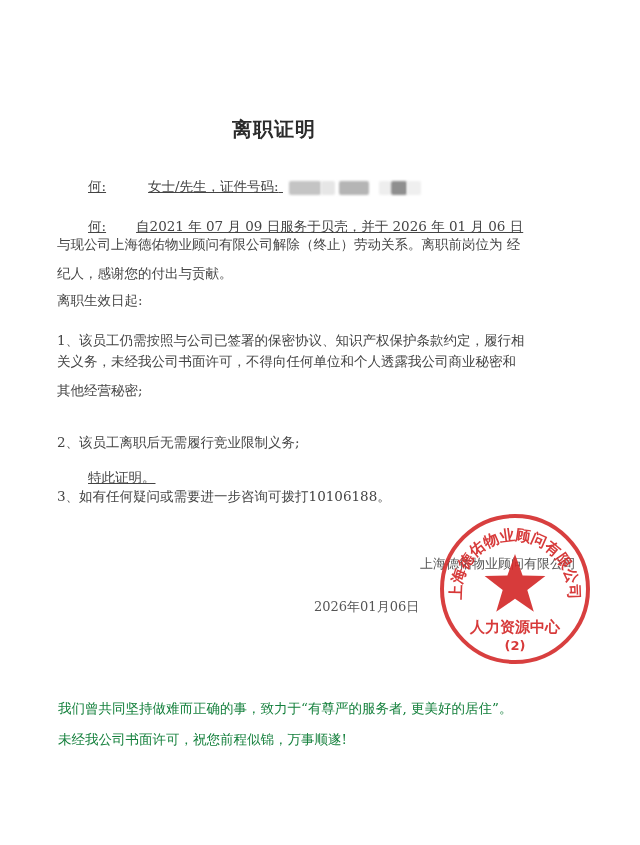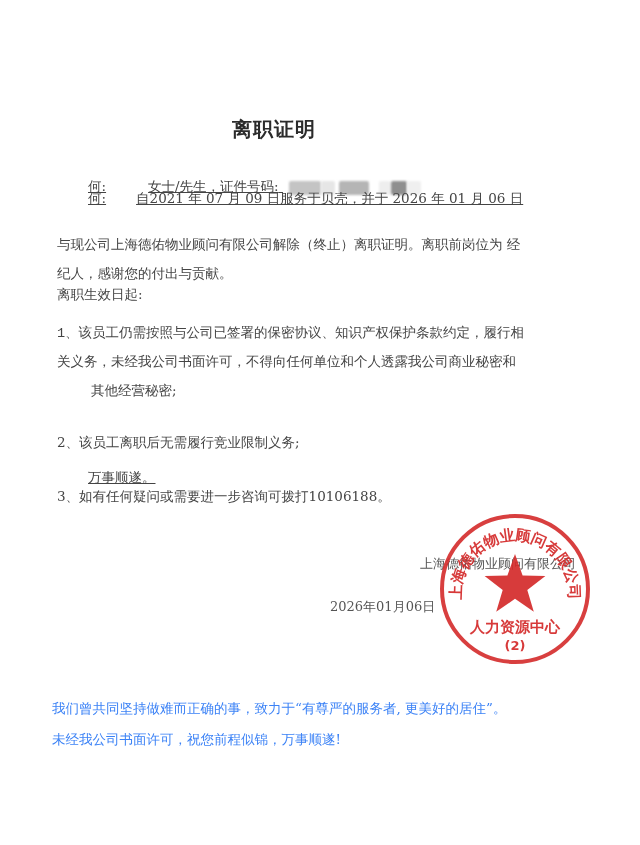"何: 自2021 年 07 月" div.line { top: 190px -> 218px }
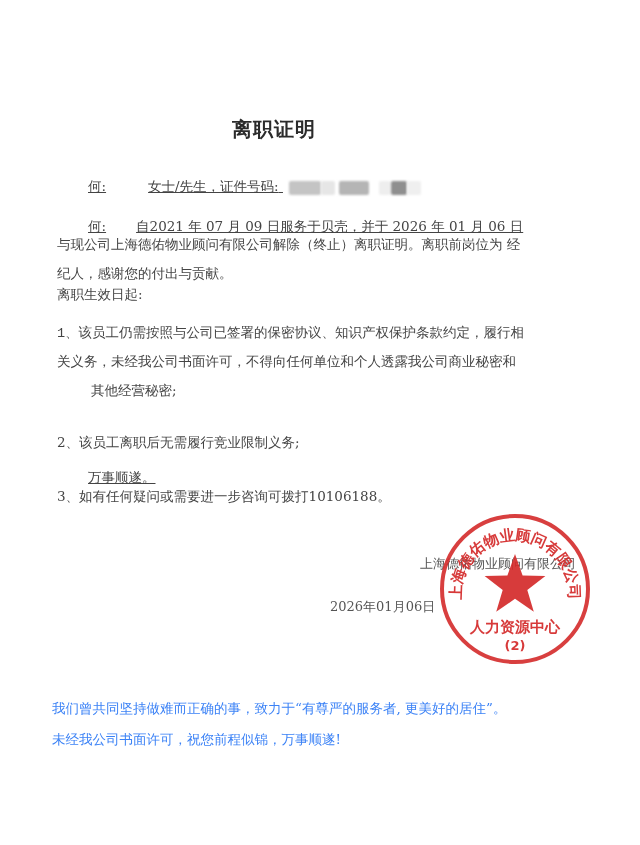"与现公司上海德佑物业顾问有限公司解除（终止）离职证明。离职前岗位为 经" div.line { text: 离职证明 -> 劳动关系 }
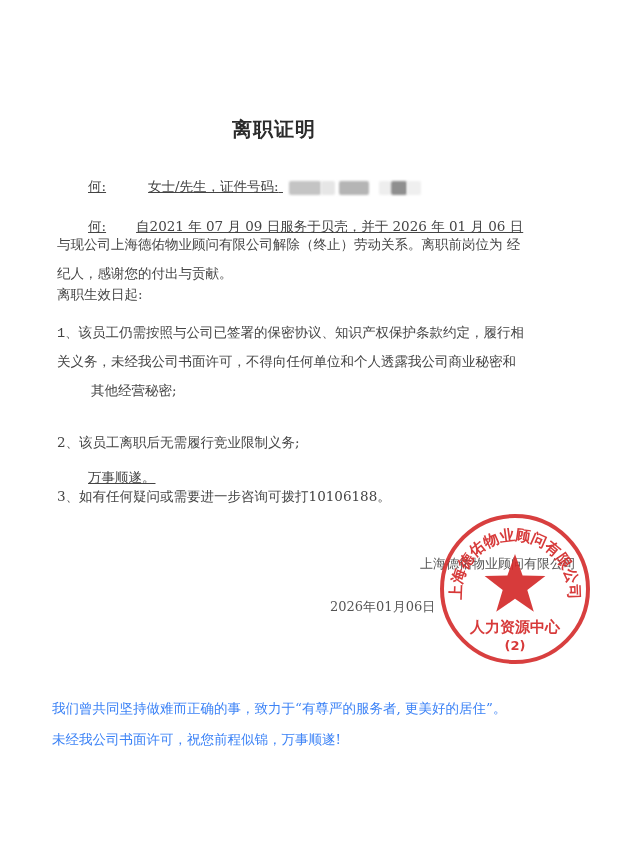"离职生效日起:" div.line { top: 286px -> 292px }
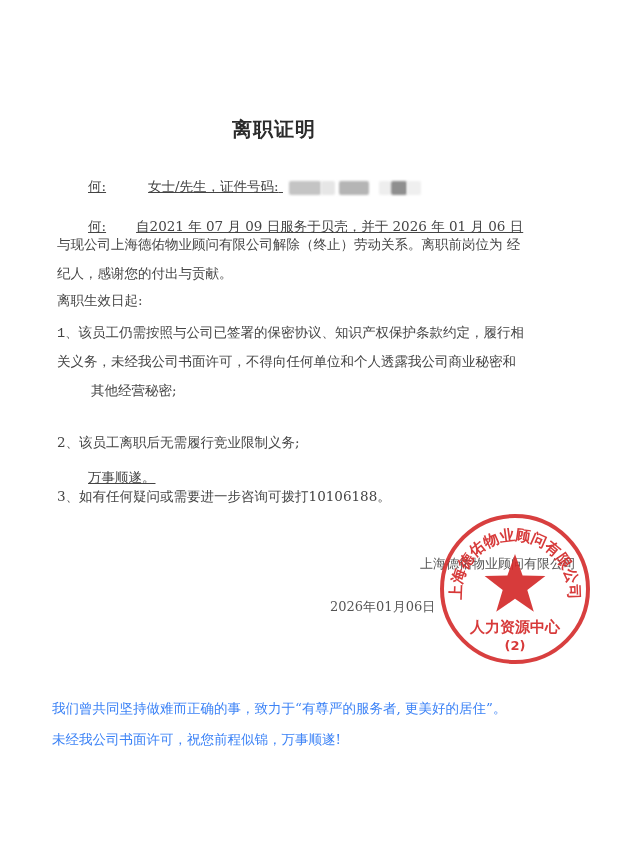"1、该员工仍需按照与公司已签署的保密协议、知识产权保护条款约定，履行相" div.line { font-family: Liberation Mono, monospace -> none; top: 324px -> 332px }
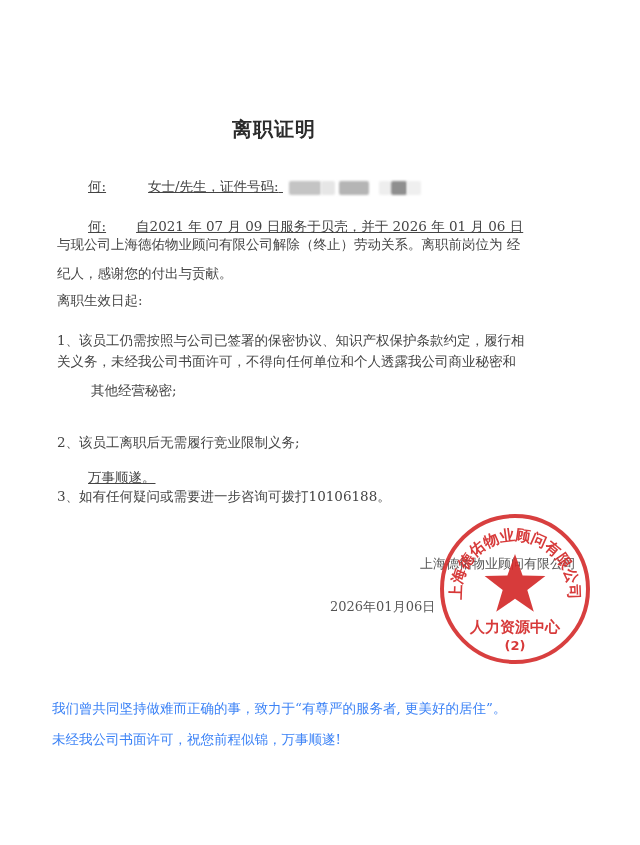"其他经营秘密;" div.line { margin-left: 34px -> none }
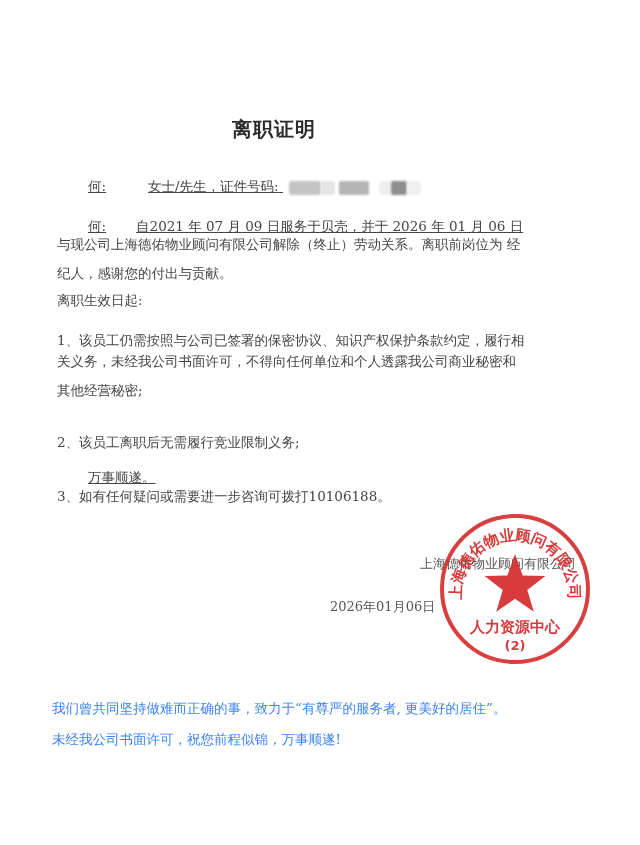"万事顺遂。" div.line { text: 万事顺遂 -> 特此证明 }
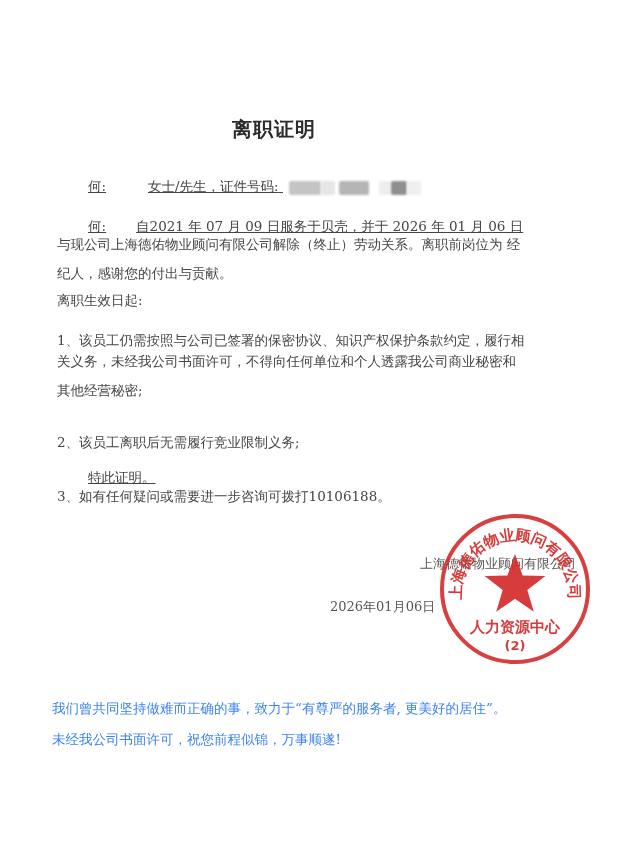"2026年01月06日" .sign-date { left: 330px -> 314px }
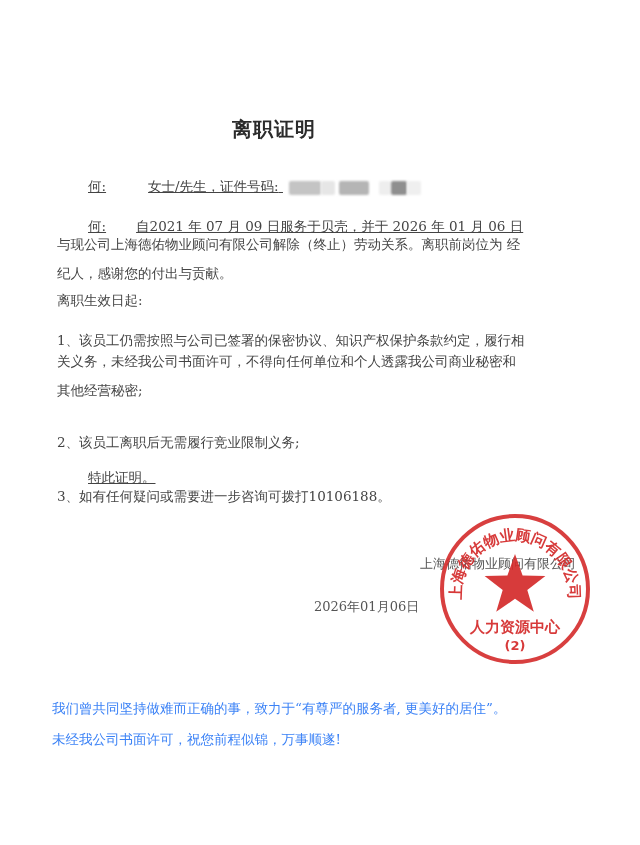"我们曾共同坚持做难而正确的事，致力于“有尊严的服务者, 更美好的居住”。" .footer { color: #3b82f6 -> #15803d; left: 52px -> 58px }
